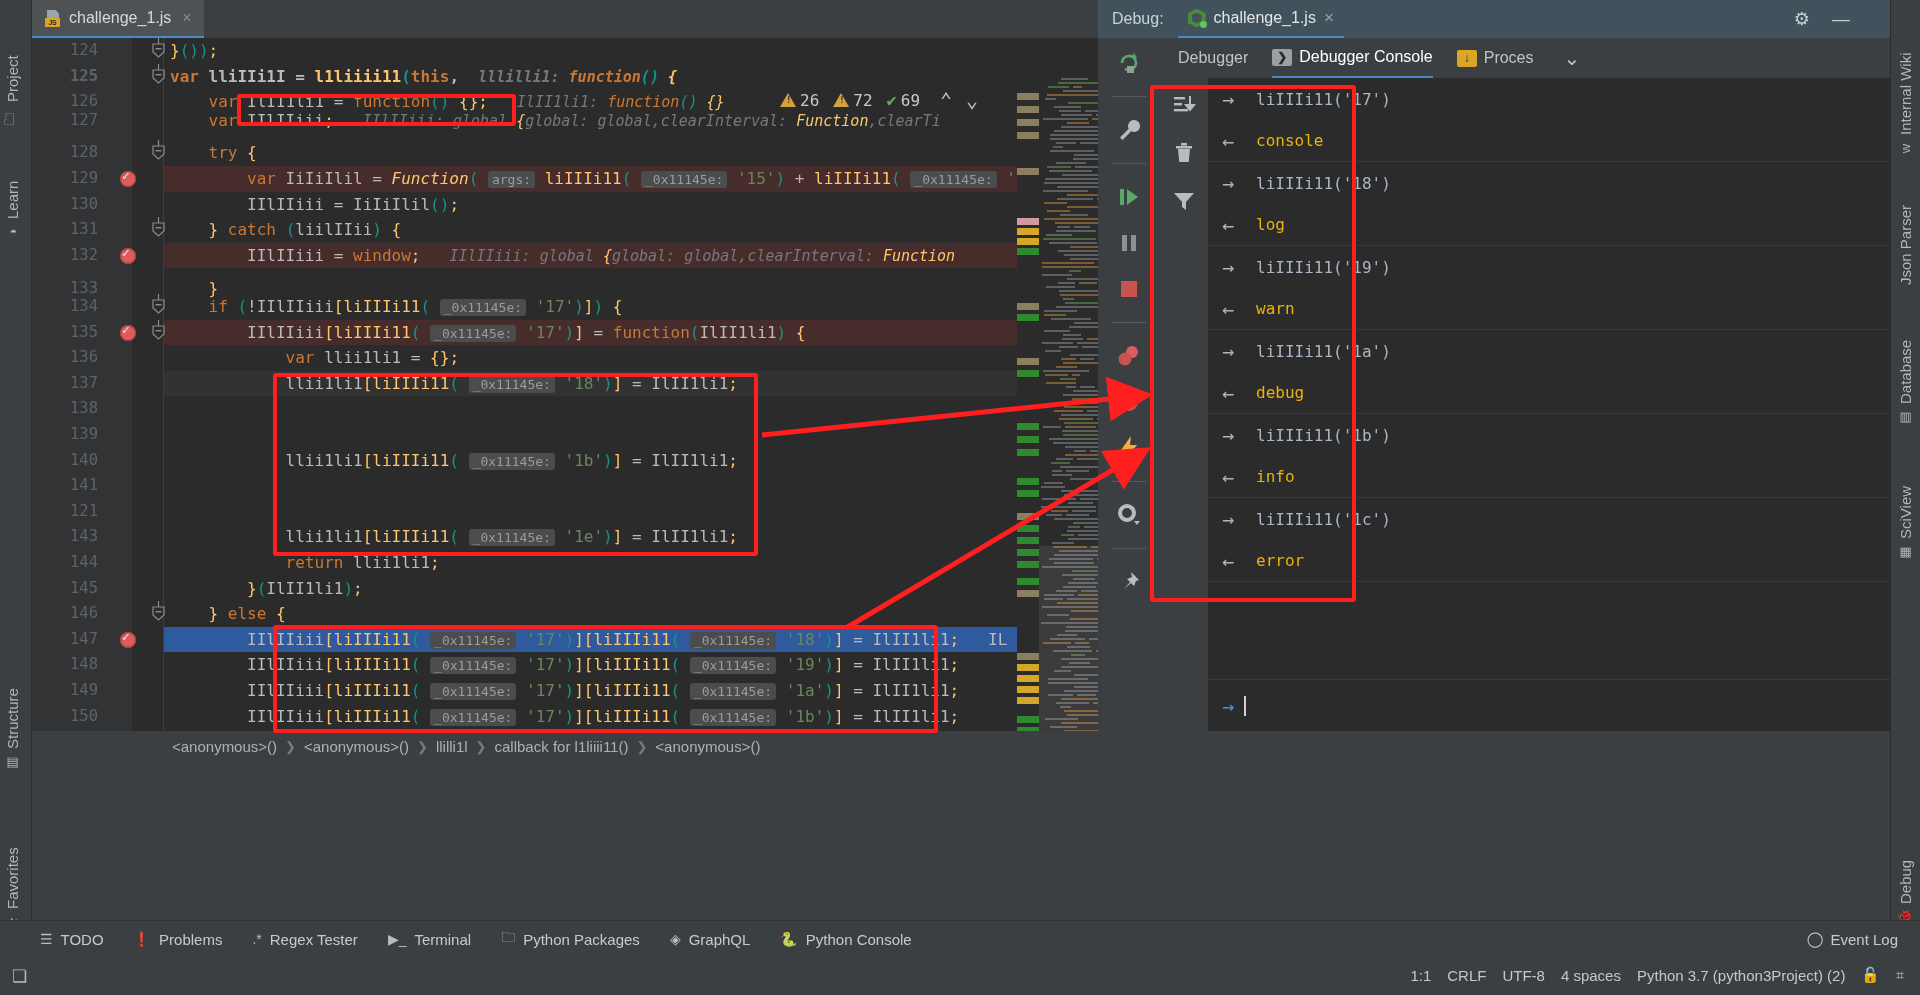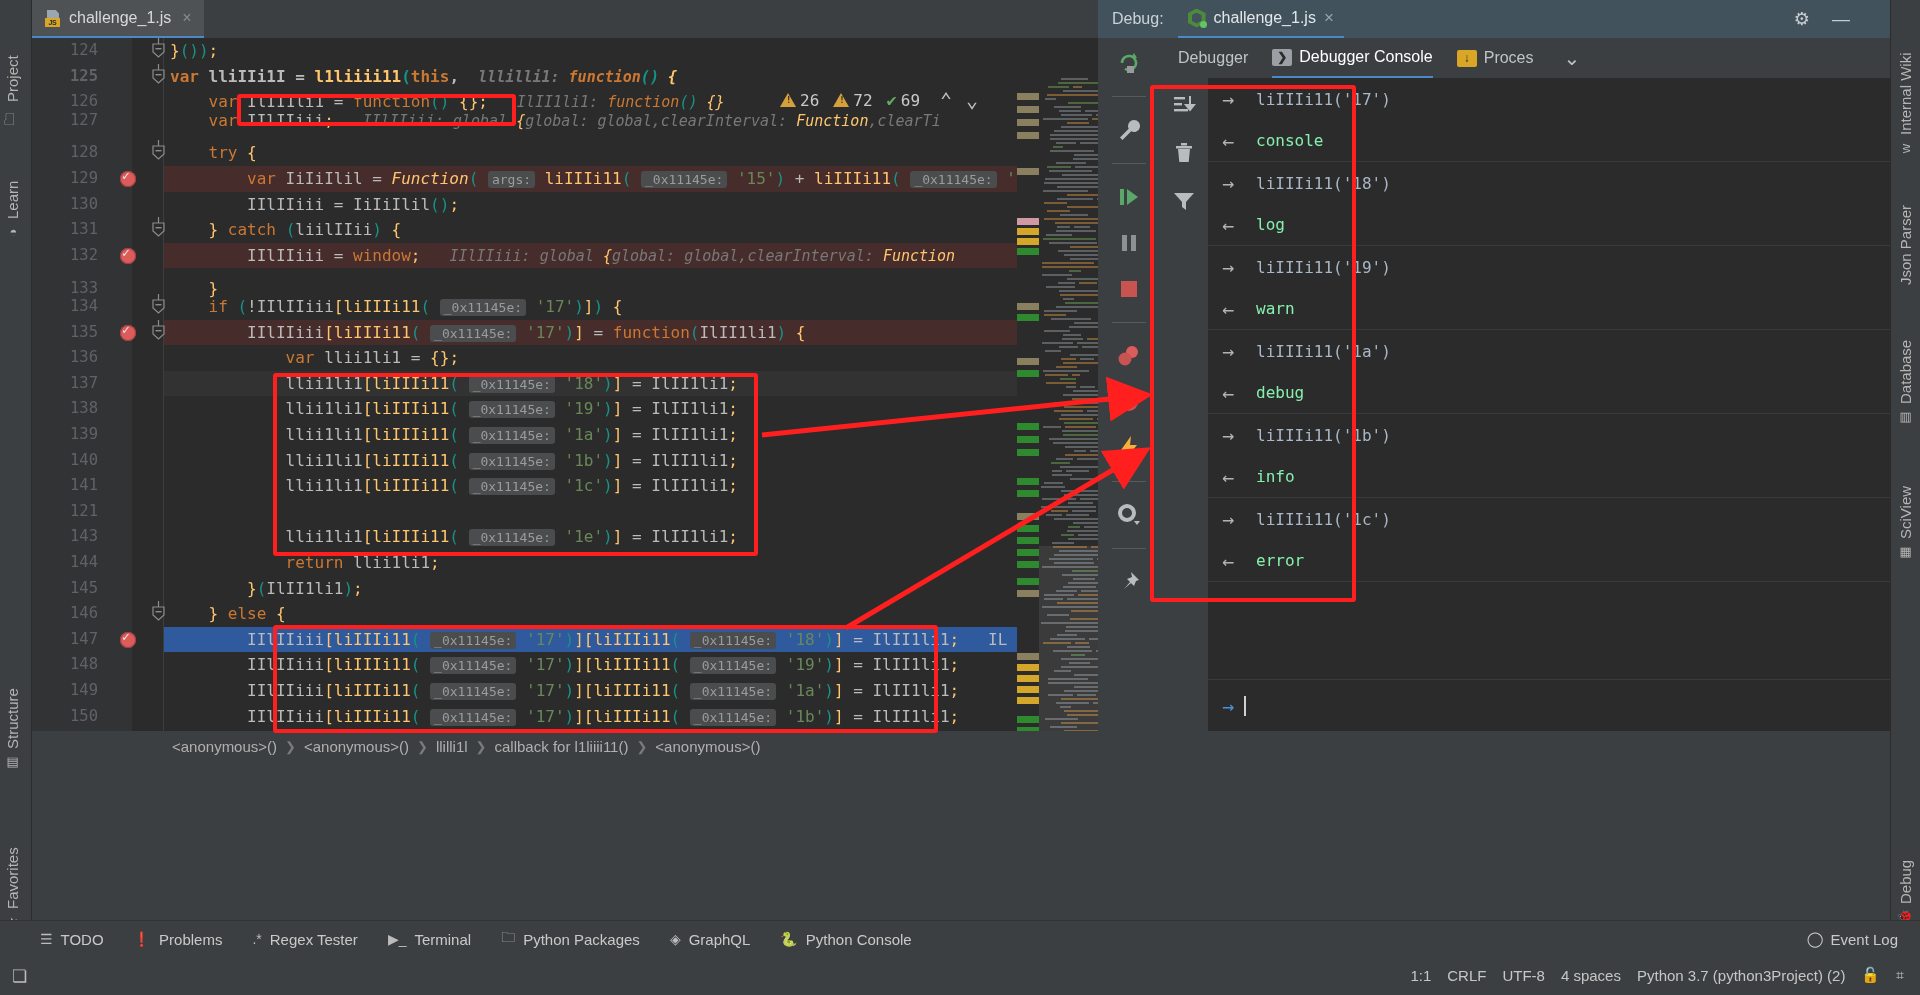"console" .centry.out .txt { color: #86efac -> #eab308 }
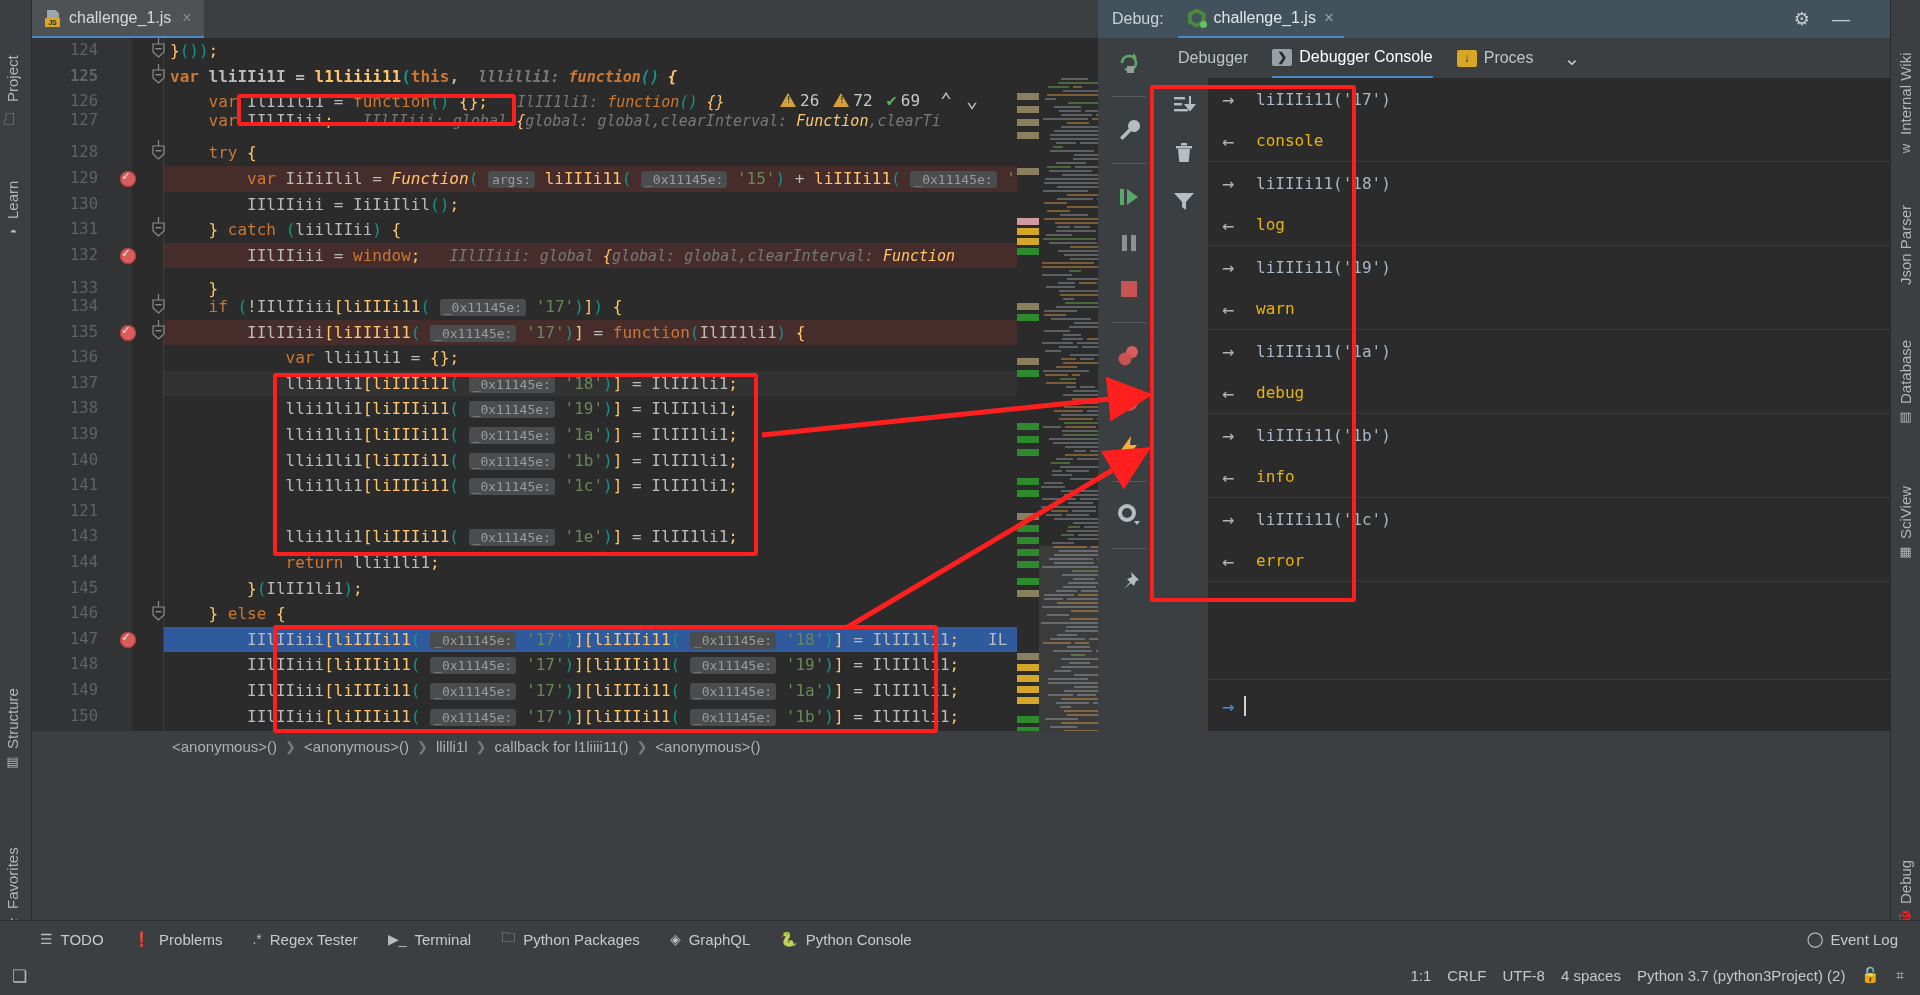"llii1li1[liIIIi11( _0x11145e: '19')] =" div.code { html: <div> llii1li1<span>[</span><span>liIIIi11</span><span>(</span> <span>_0x11145e:</span> <span>'19'</span><span>)</span><span>]</span> = IlII1li1<span>;</span></div> -> none }
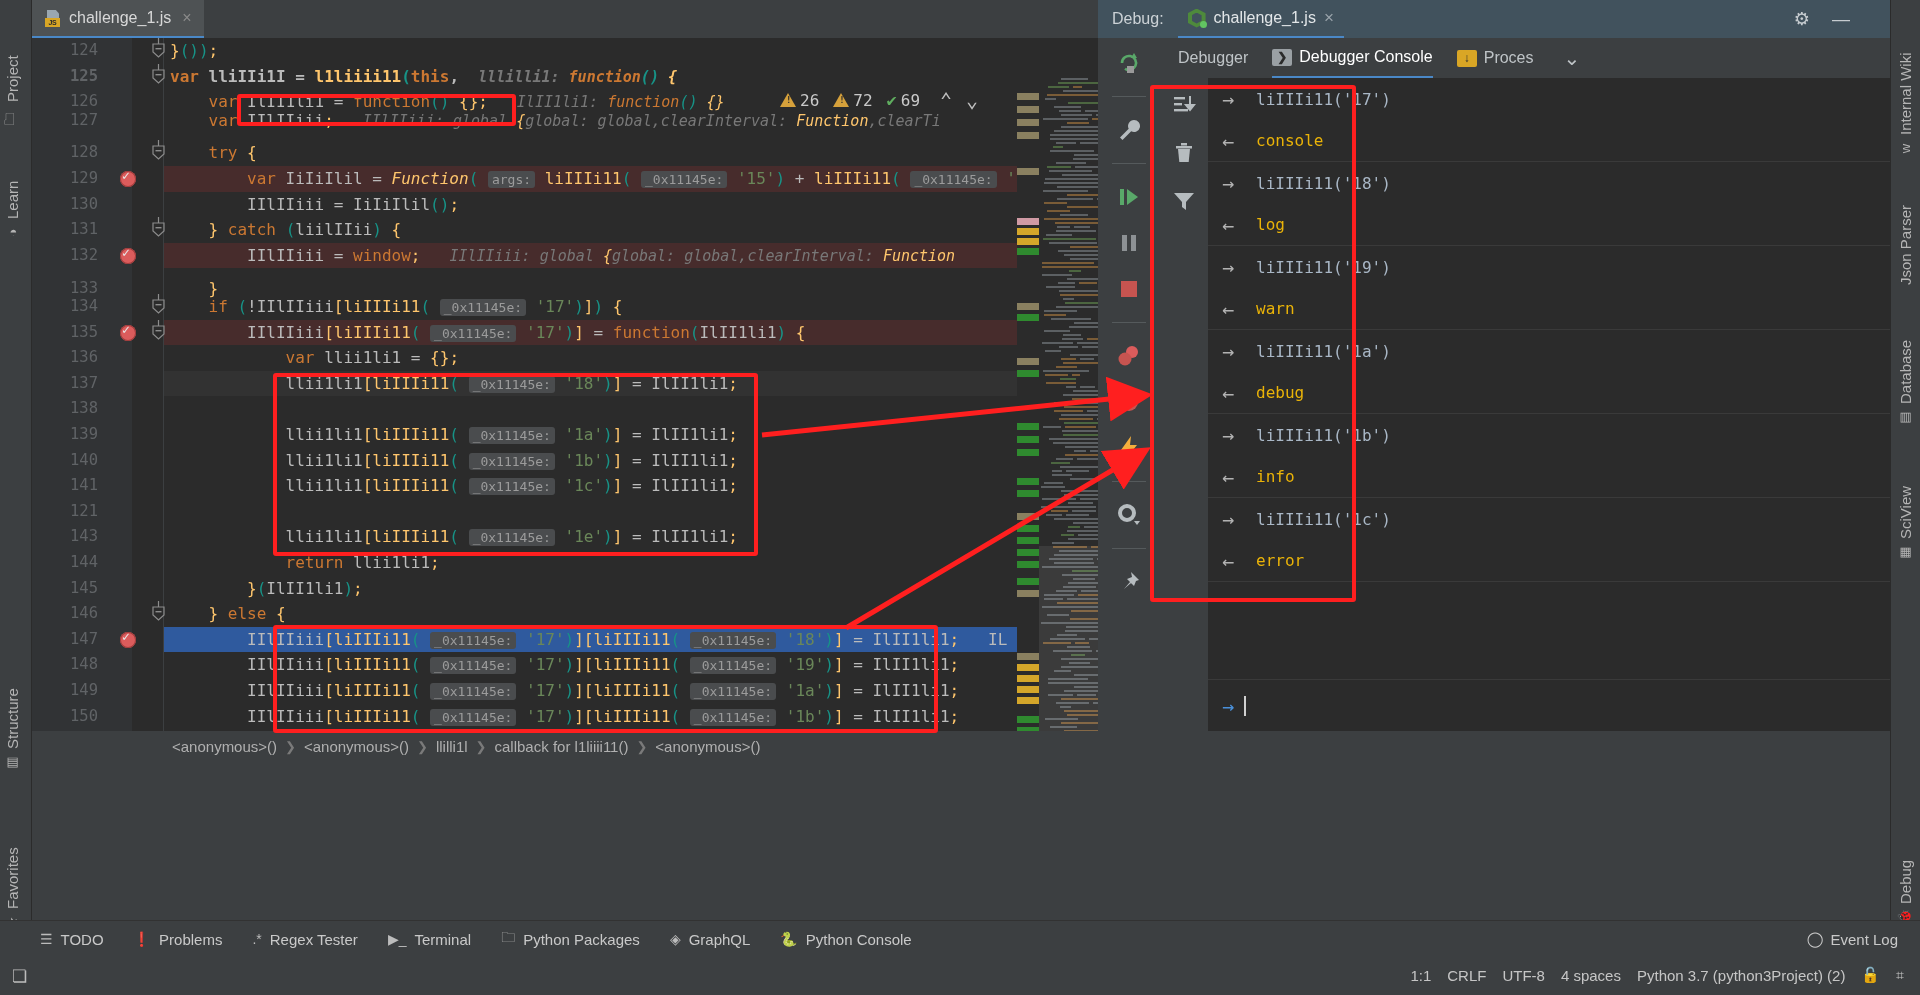"llii1li1[liIIIi11( _0x11145e: '1a')] =" div.code { html: <div> llii1li1<span>[</span><span>liIIIi11</span><span>(</span> <span>_0x11145e:</span> <span>'1a'</span><span>)</span><span>]</span> = IlII1li1<span>;</span></div> -> none }
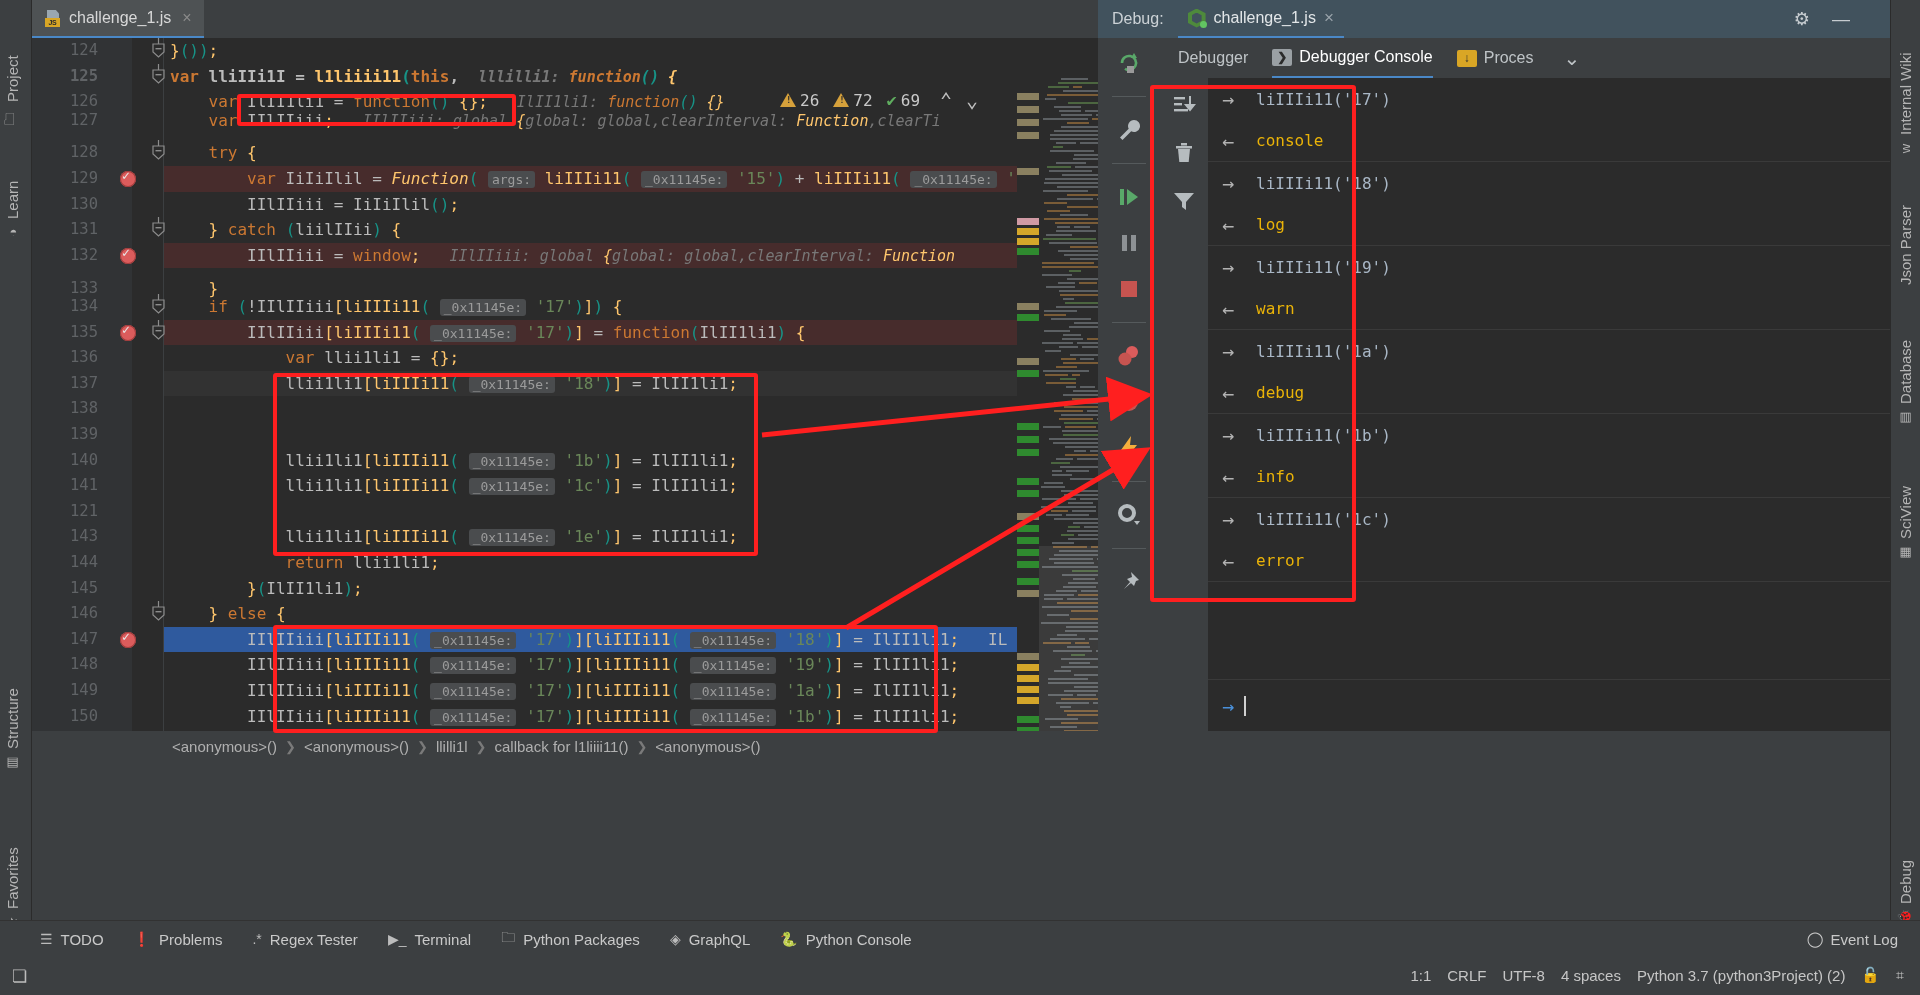"llii1li1[liIIIi11( _0x11145e: '1c')] =" div.code { html: <div> llii1li1<span>[</span><span>liIIIi11</span><span>(</span> <span>_0x11145e:</span> <span>'1c'</span><span>)</span><span>]</span> = IlII1li1<span>;</span></div> -> none }
